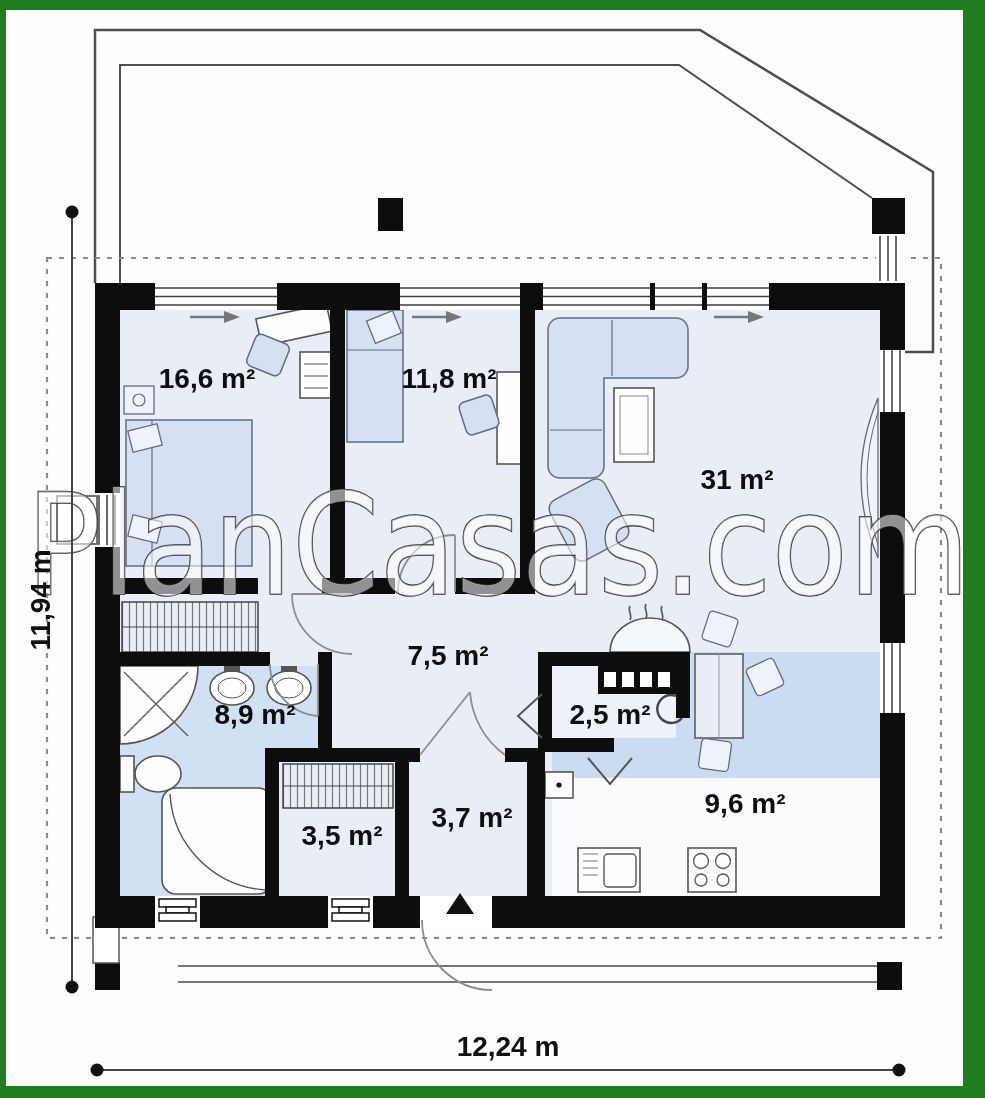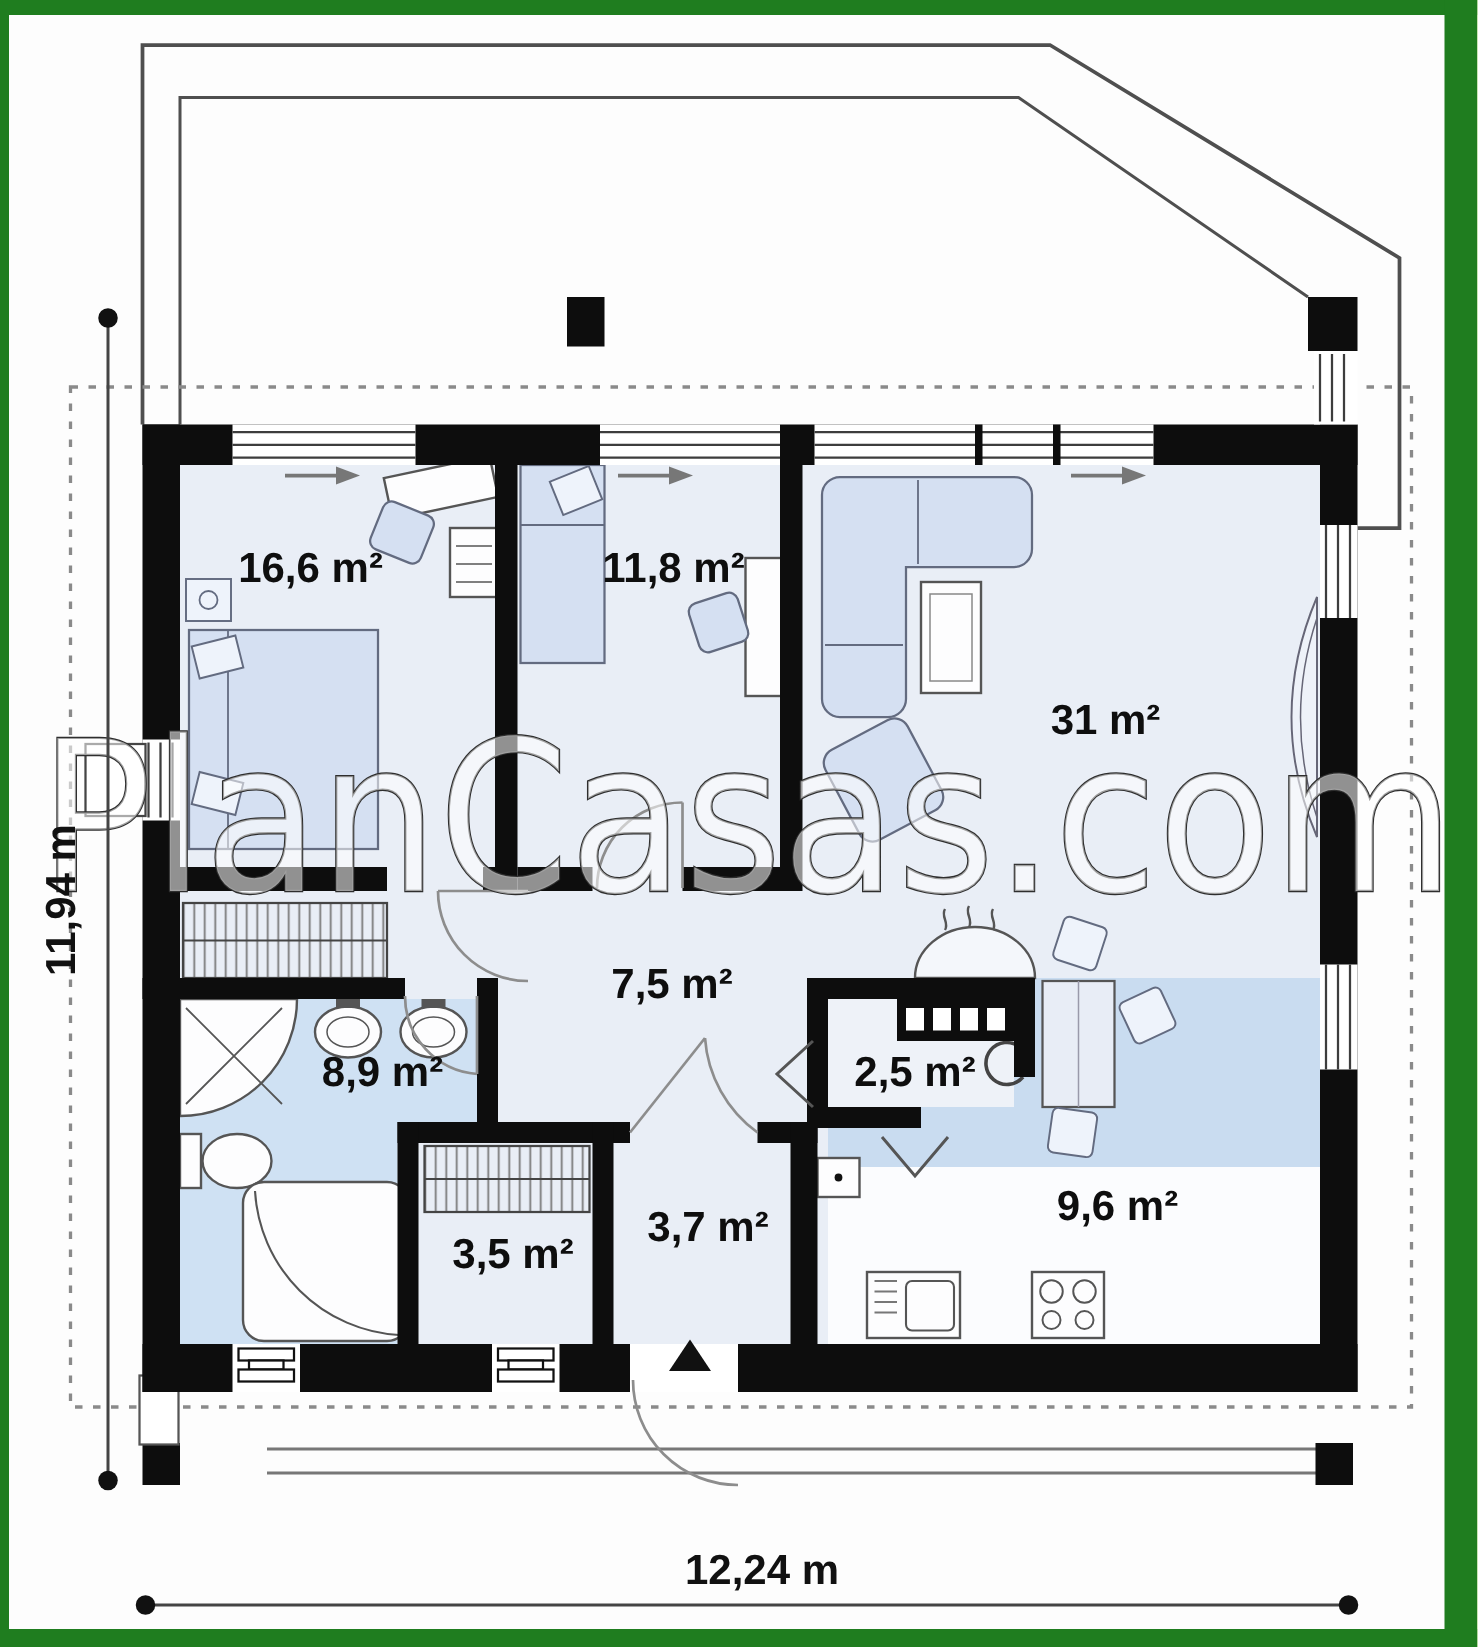"16,6 m²" .stage { background: #84cc16 -> #f9a8d4 }
